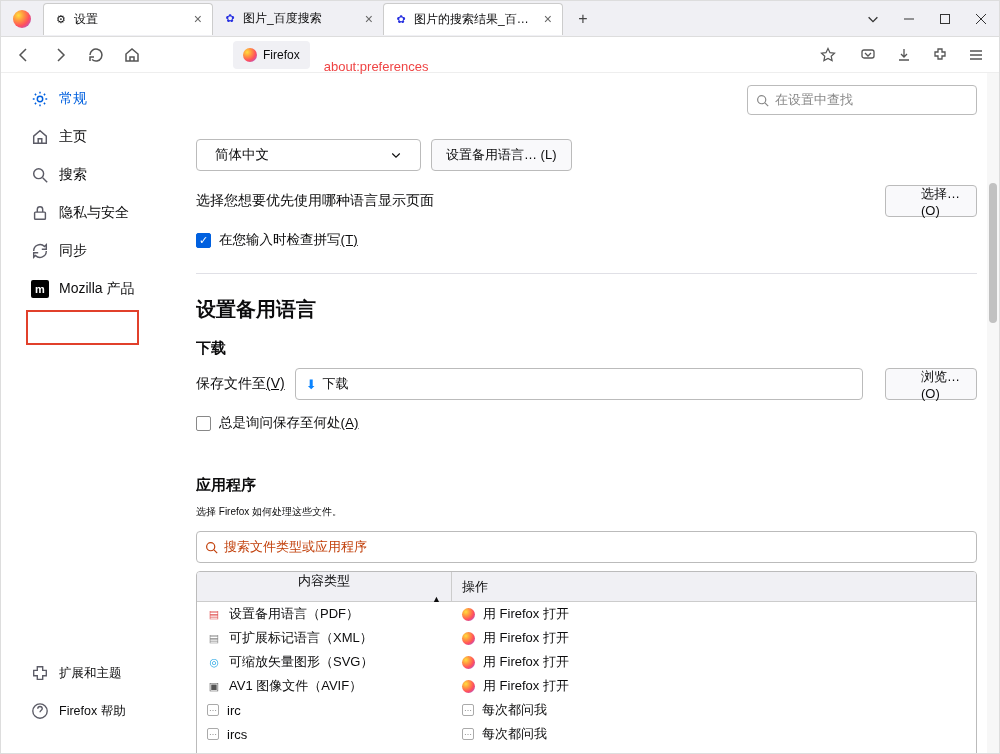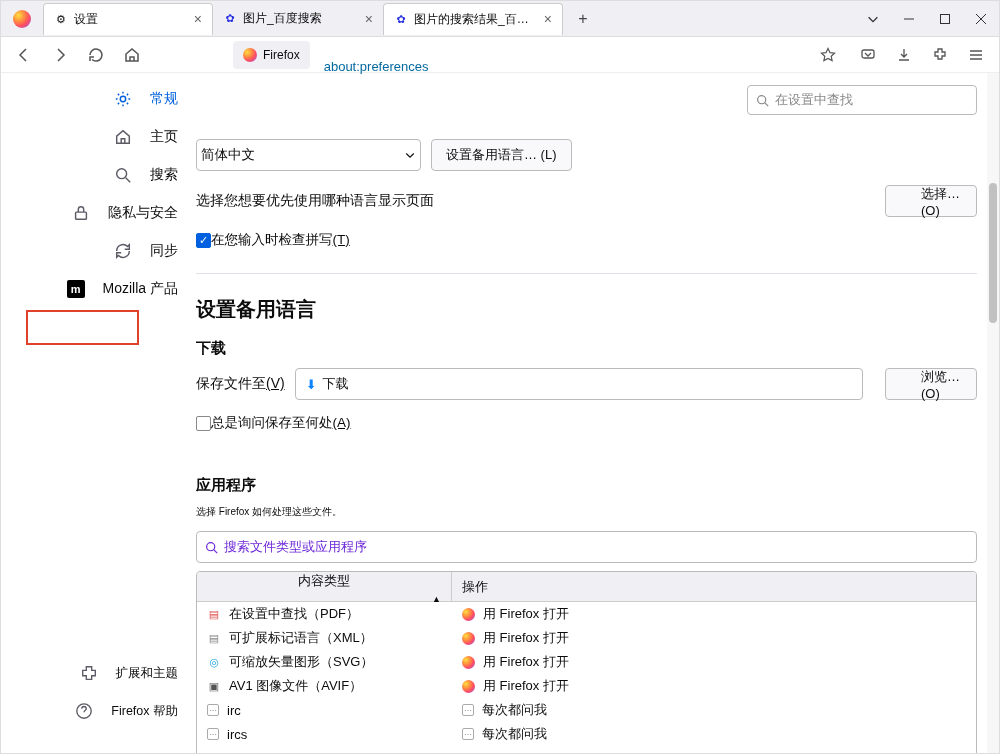"about:preferences" .urltext { color: #0369a1 -> #ef4444 }
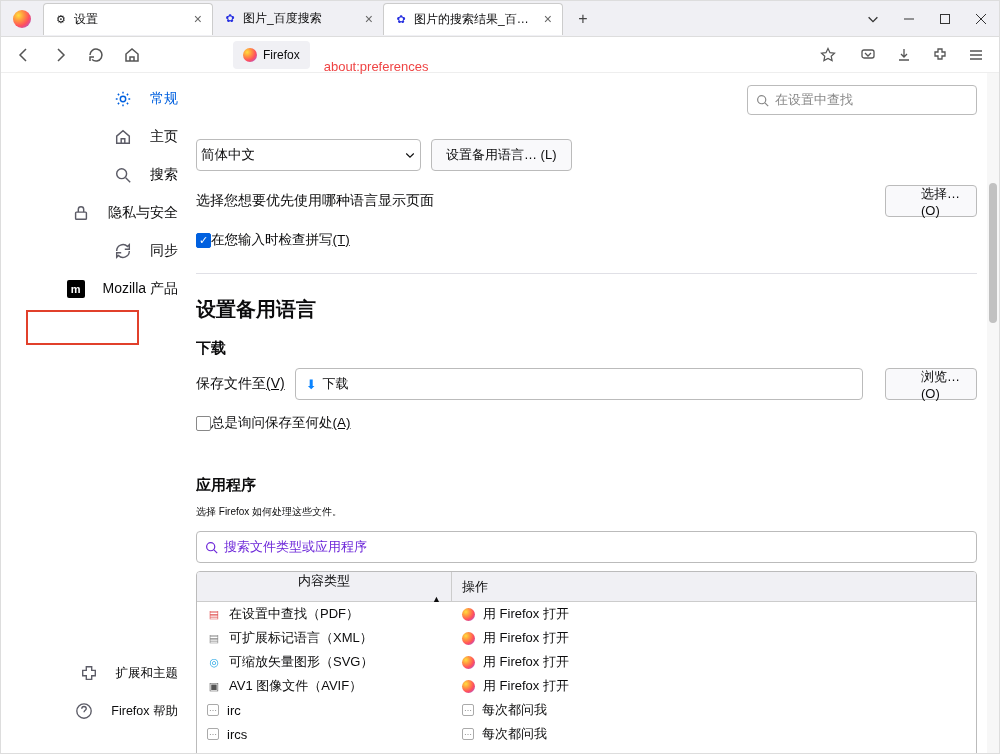"常规" .side-item { gap: 18px -> 10px; justify-content: flex-end -> none }
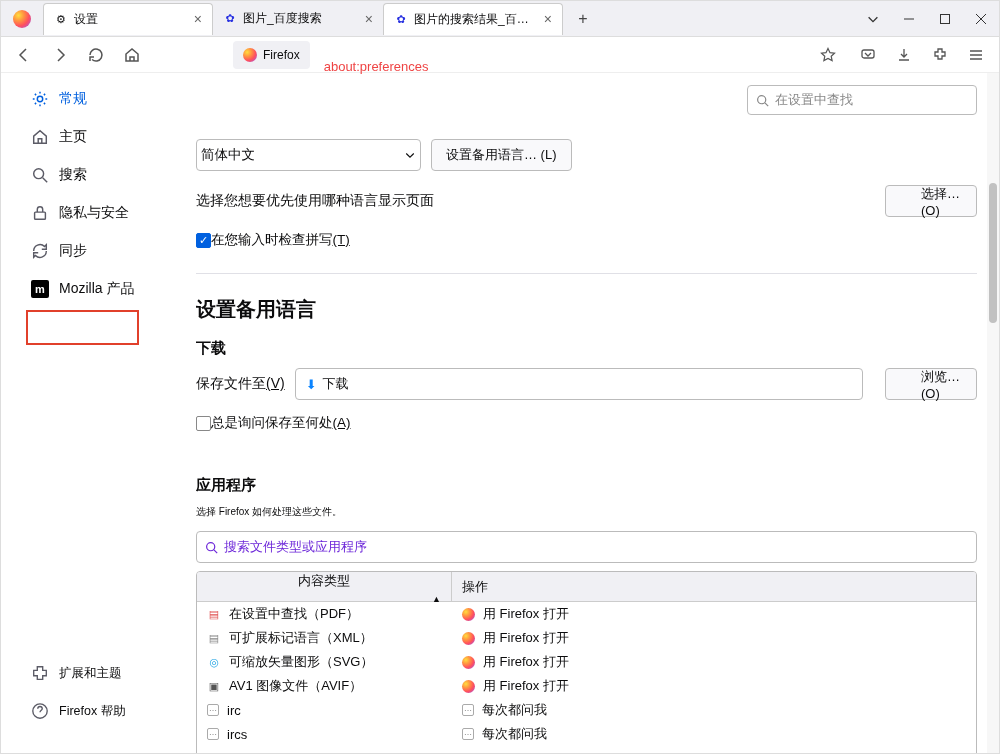"简体中文" .lang-select { padding: 0 4px -> 0 18px }
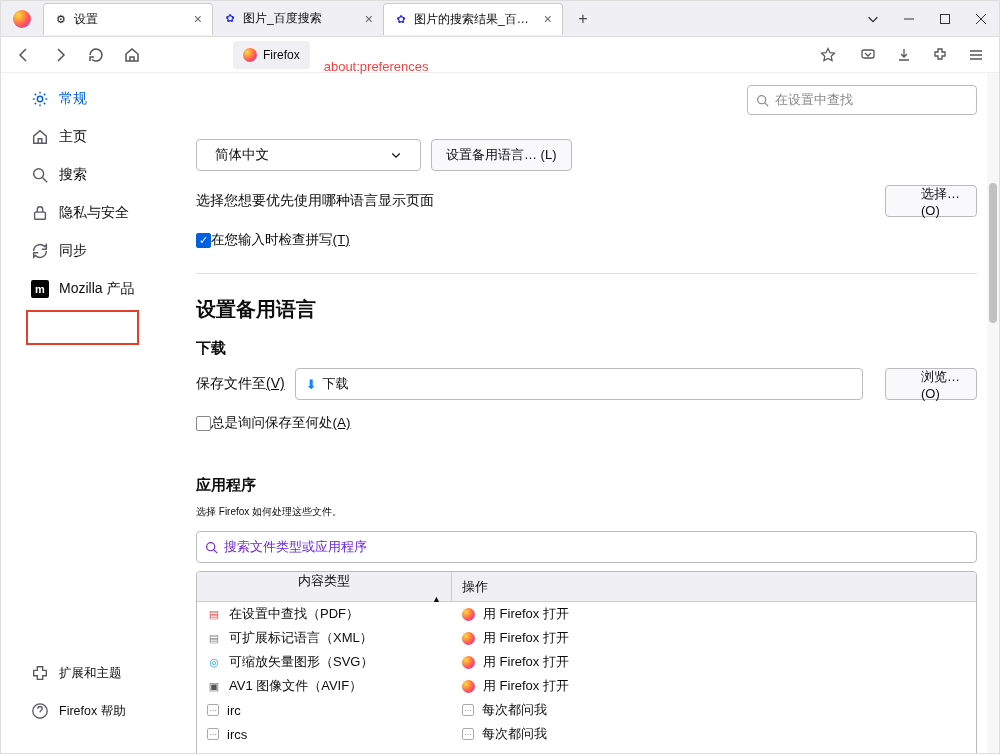"在您输入时检查拼写(T)" .chk-row { gap: none -> 8px }
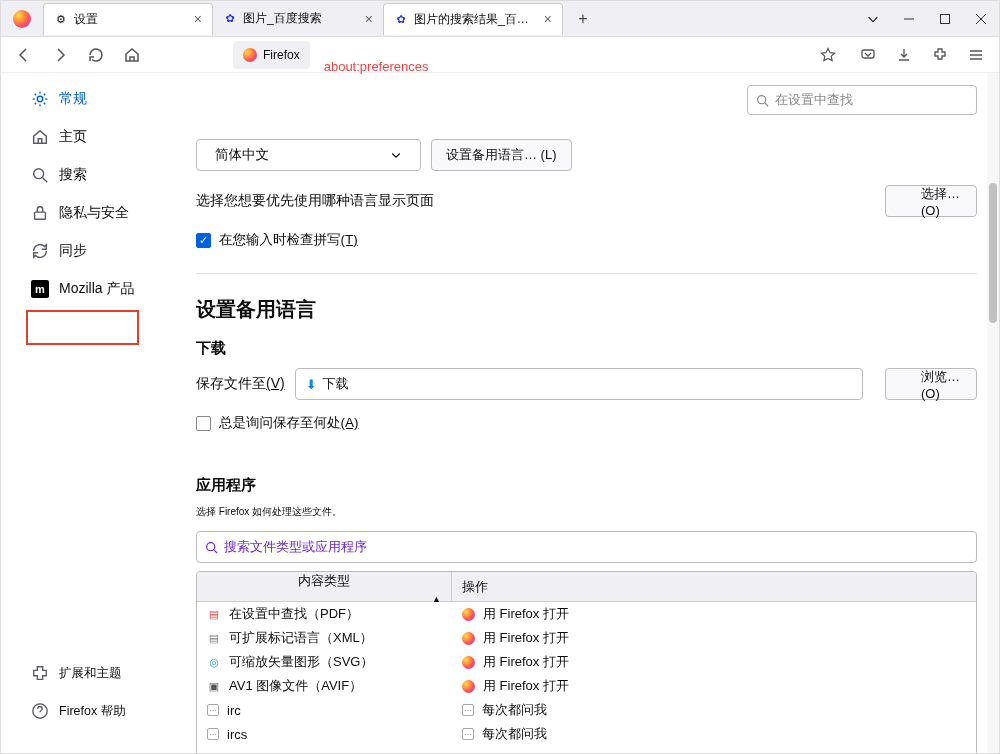"搜索文件类型或应用程序" .app-search { color: #6d28d9 -> #c2410c }
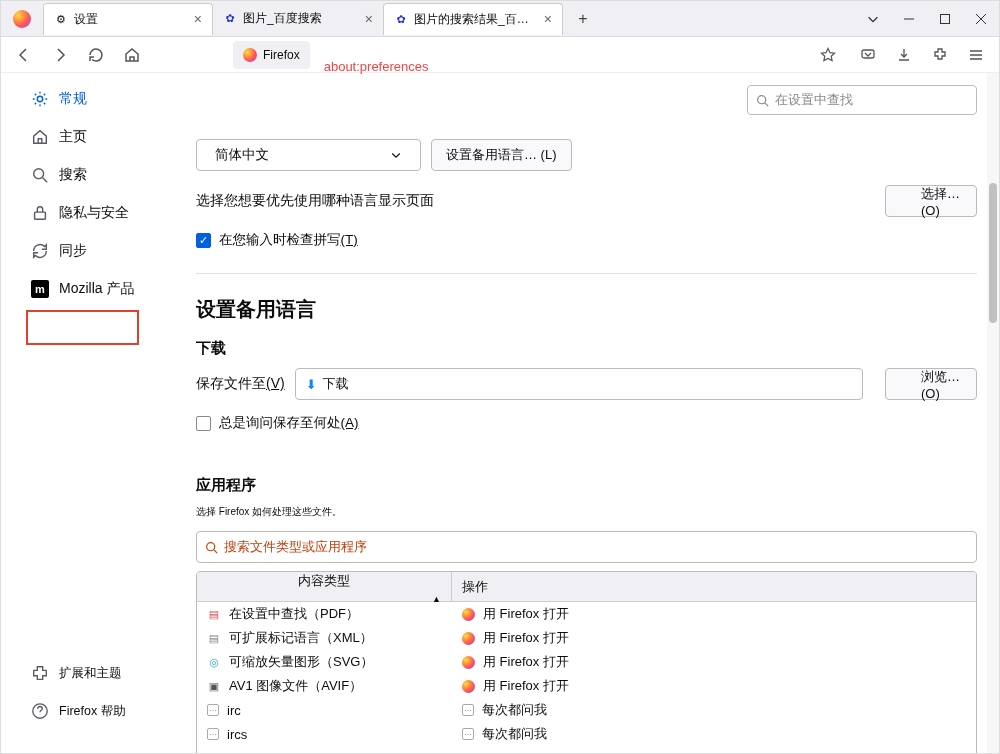"在设置中查找（PDF）" span { text: 在设置中查找 -> 设置备用语言 }
